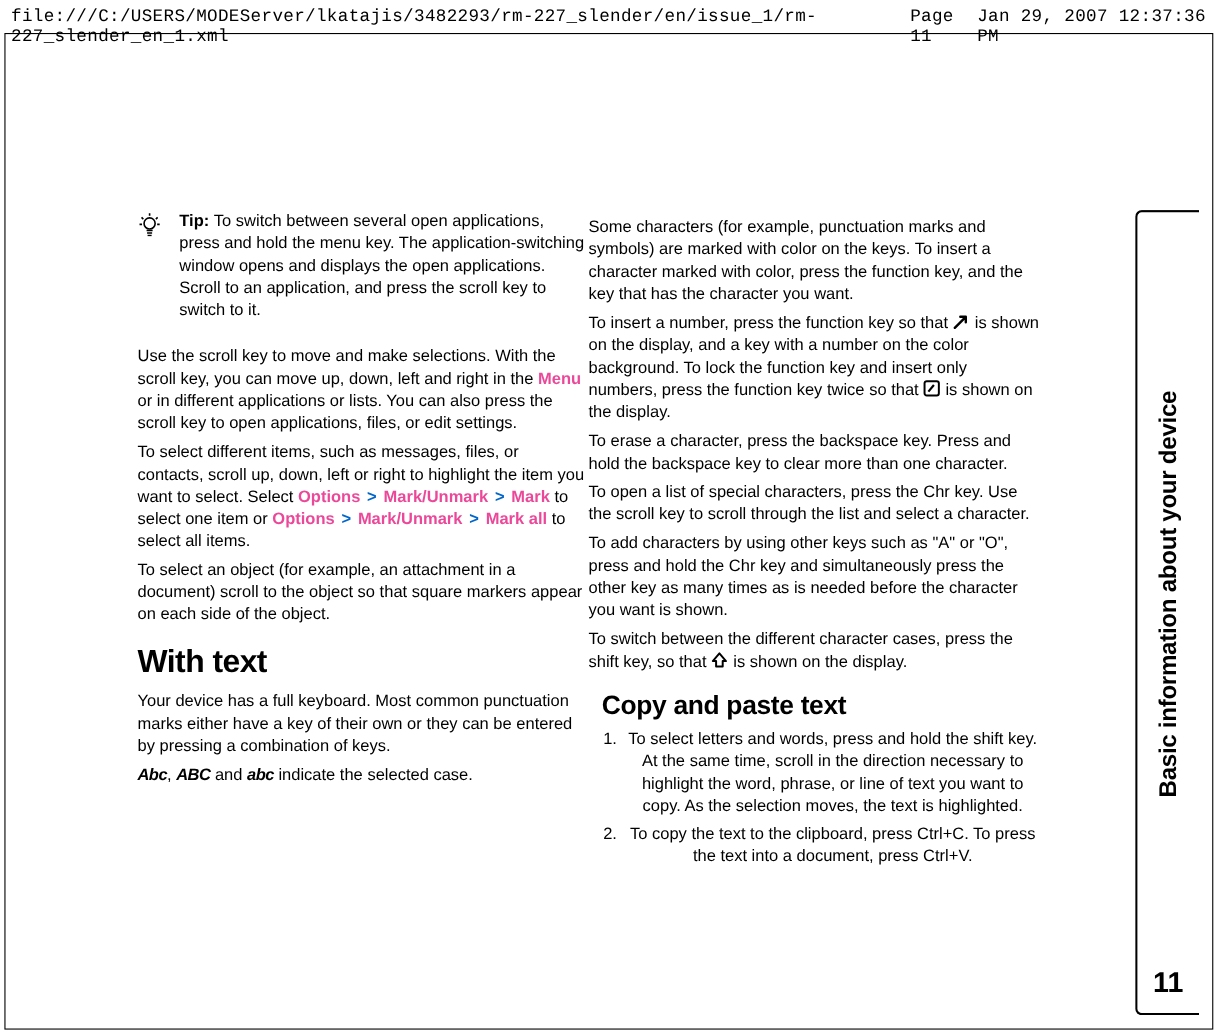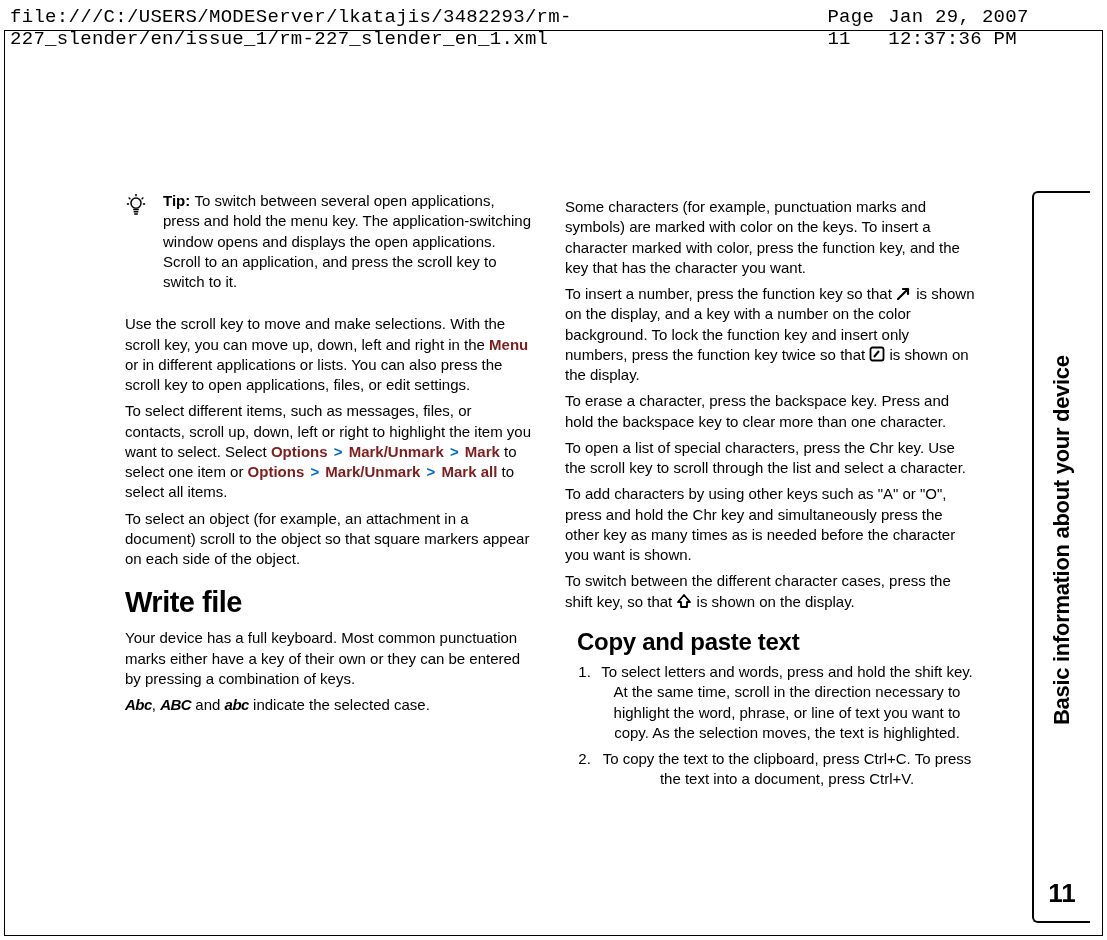"file:///C:/USERS/MODEServer/lkatajis/348" .header { font-size: 19px -> 16px }
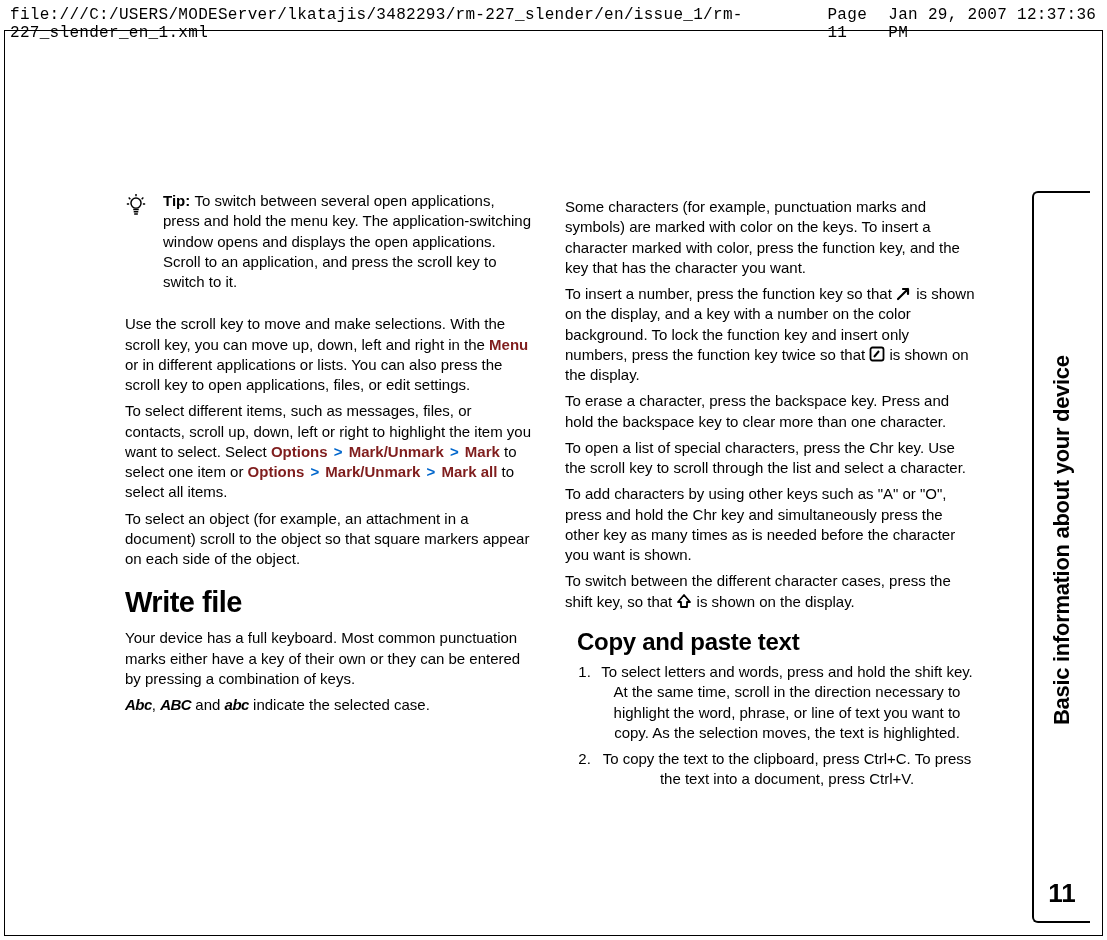"Tip: To switch between several" .content-area { gap: 30px -> none }
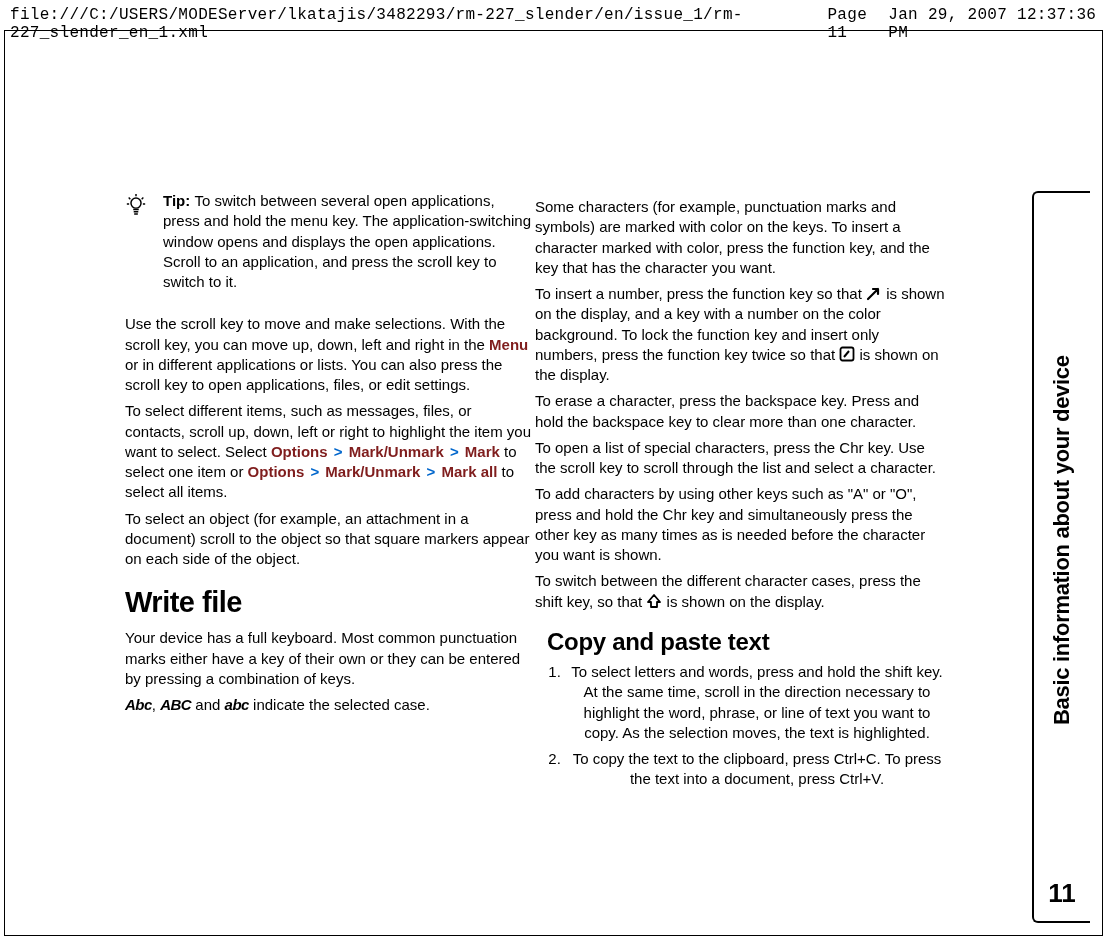"Menu" .menu-link { color: #7f1d1d -> #ec4899 }
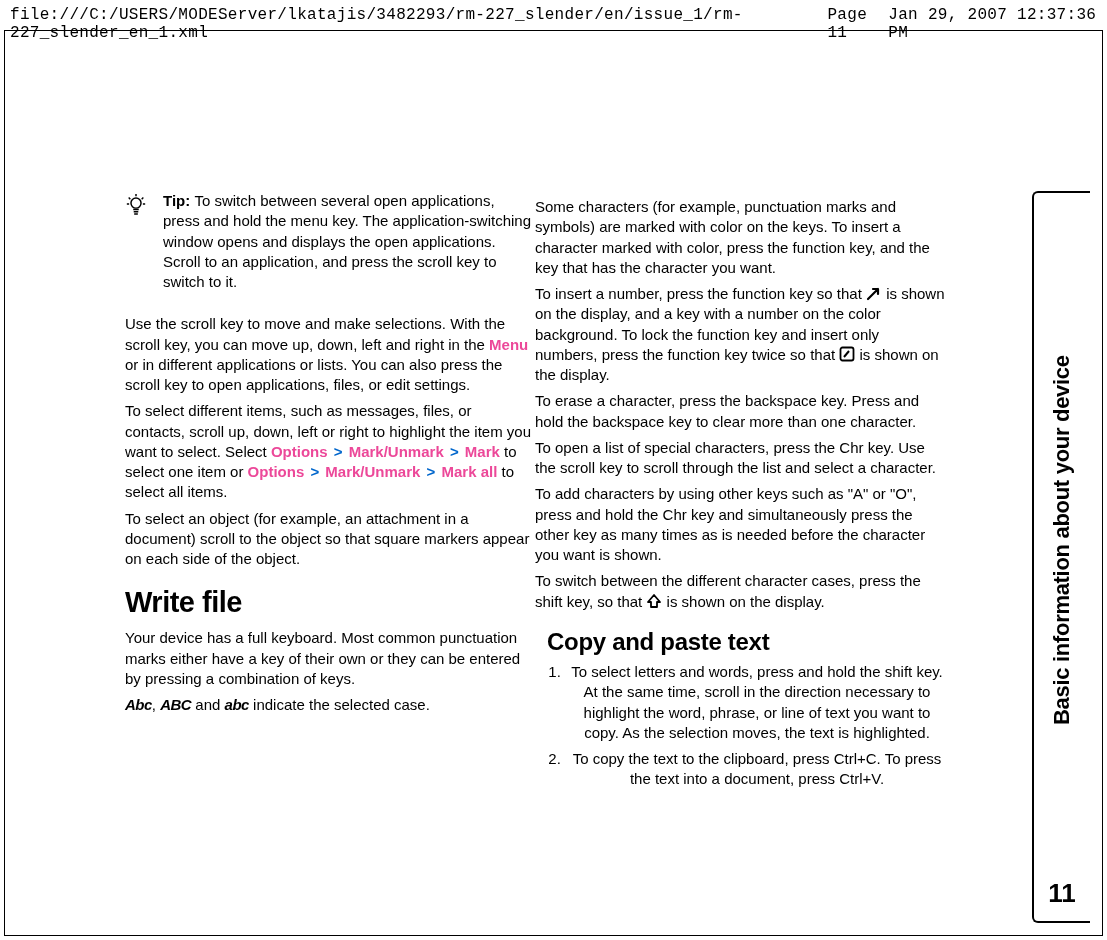"Write file" h1 { text: Write file -> With text }
